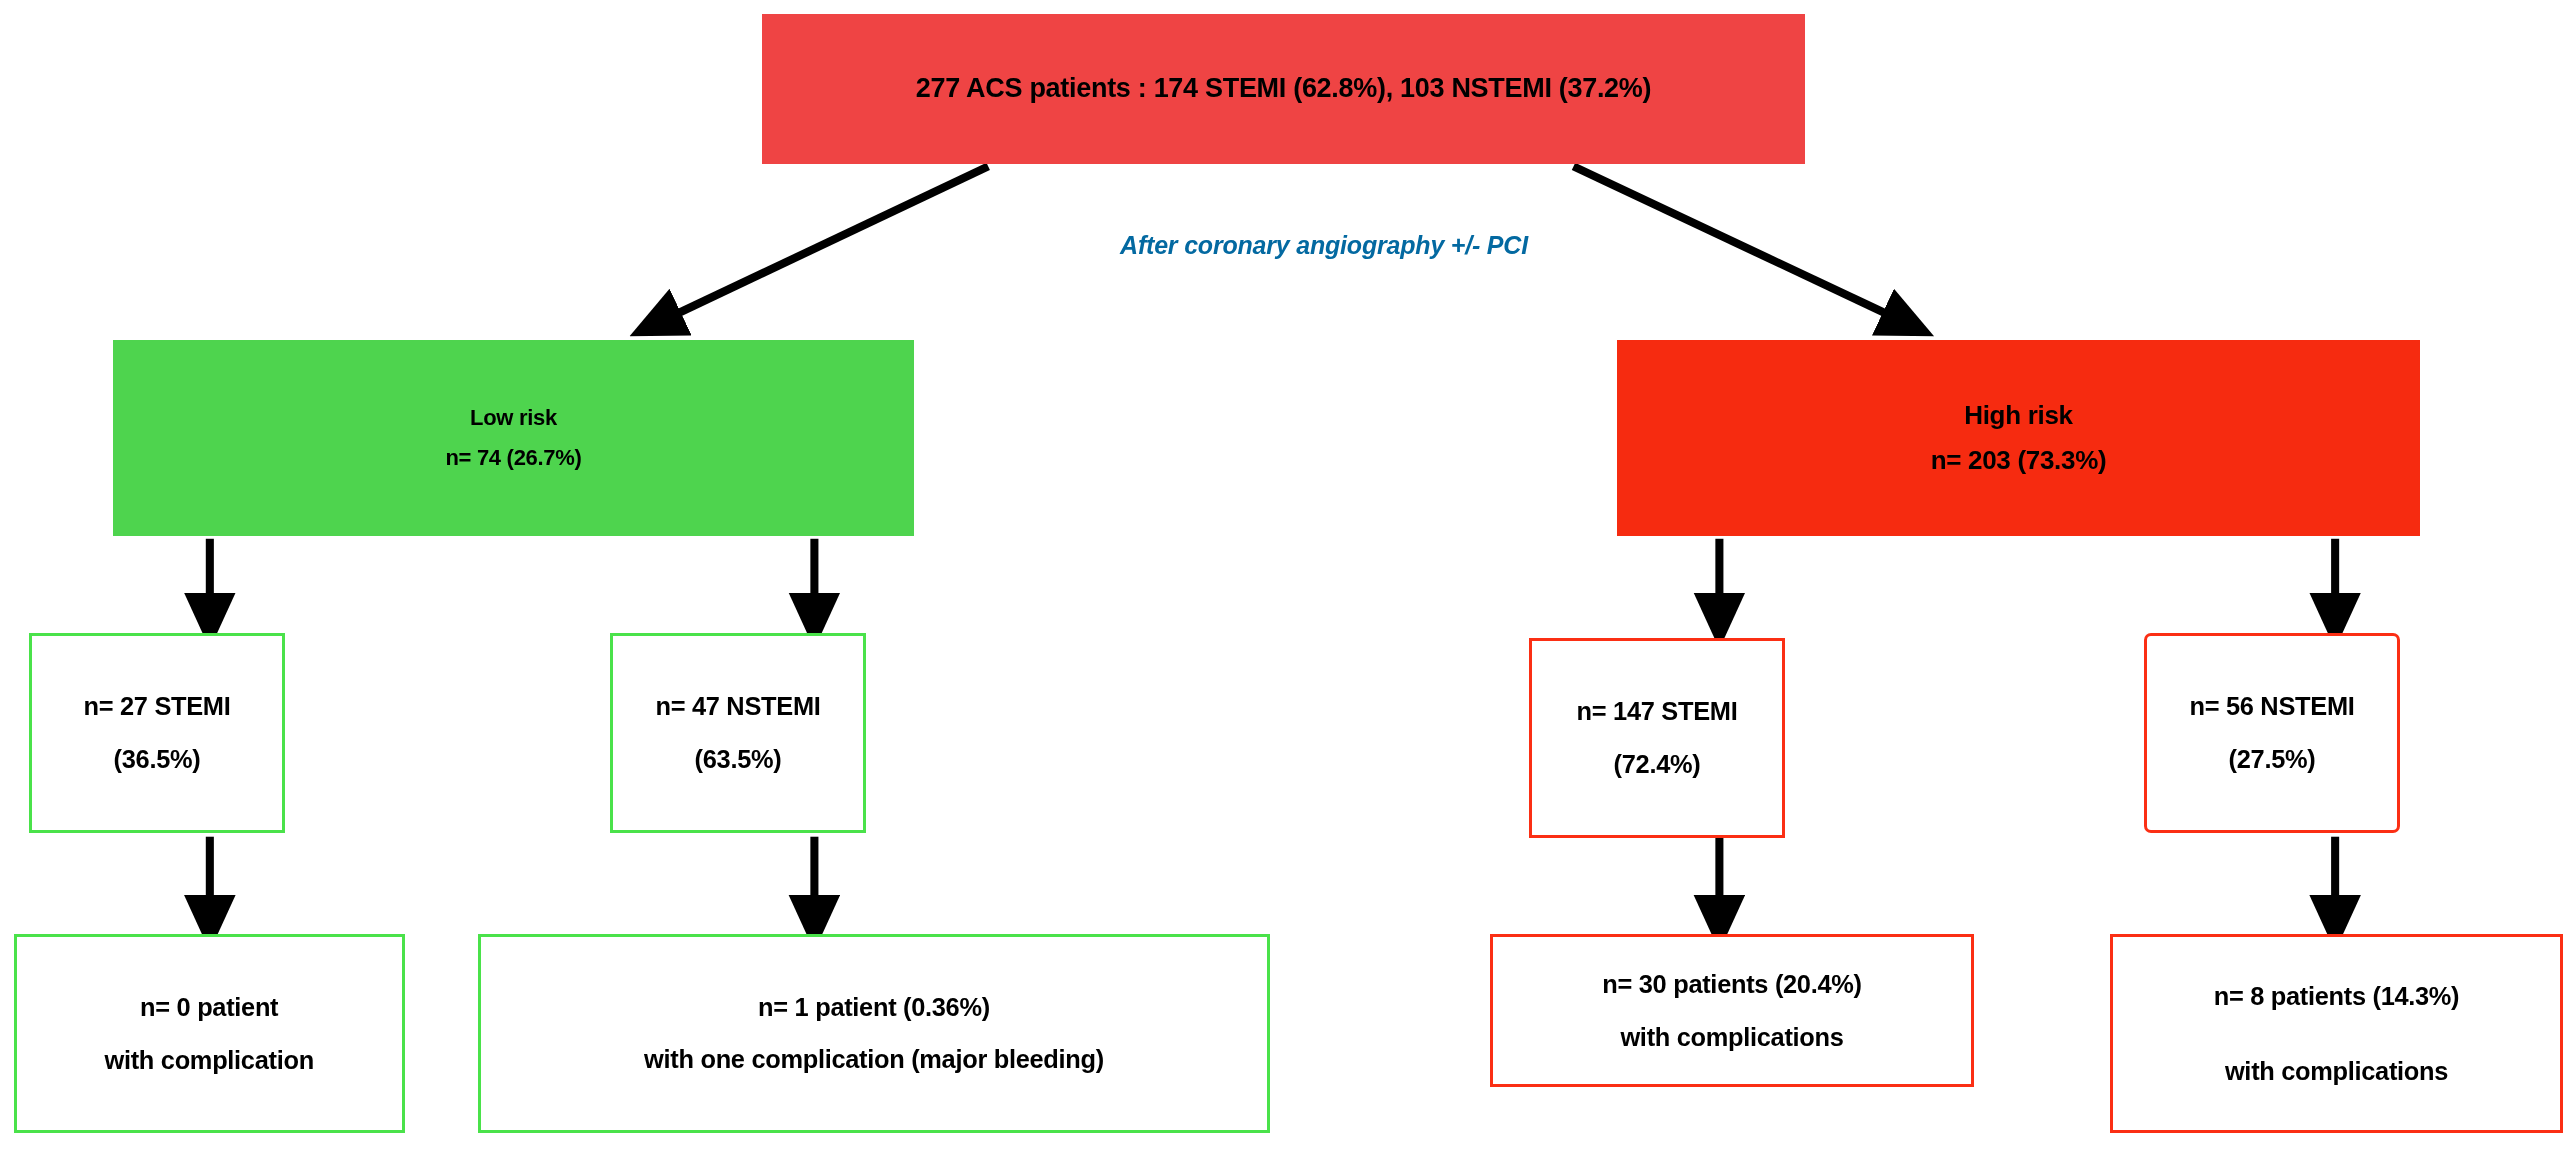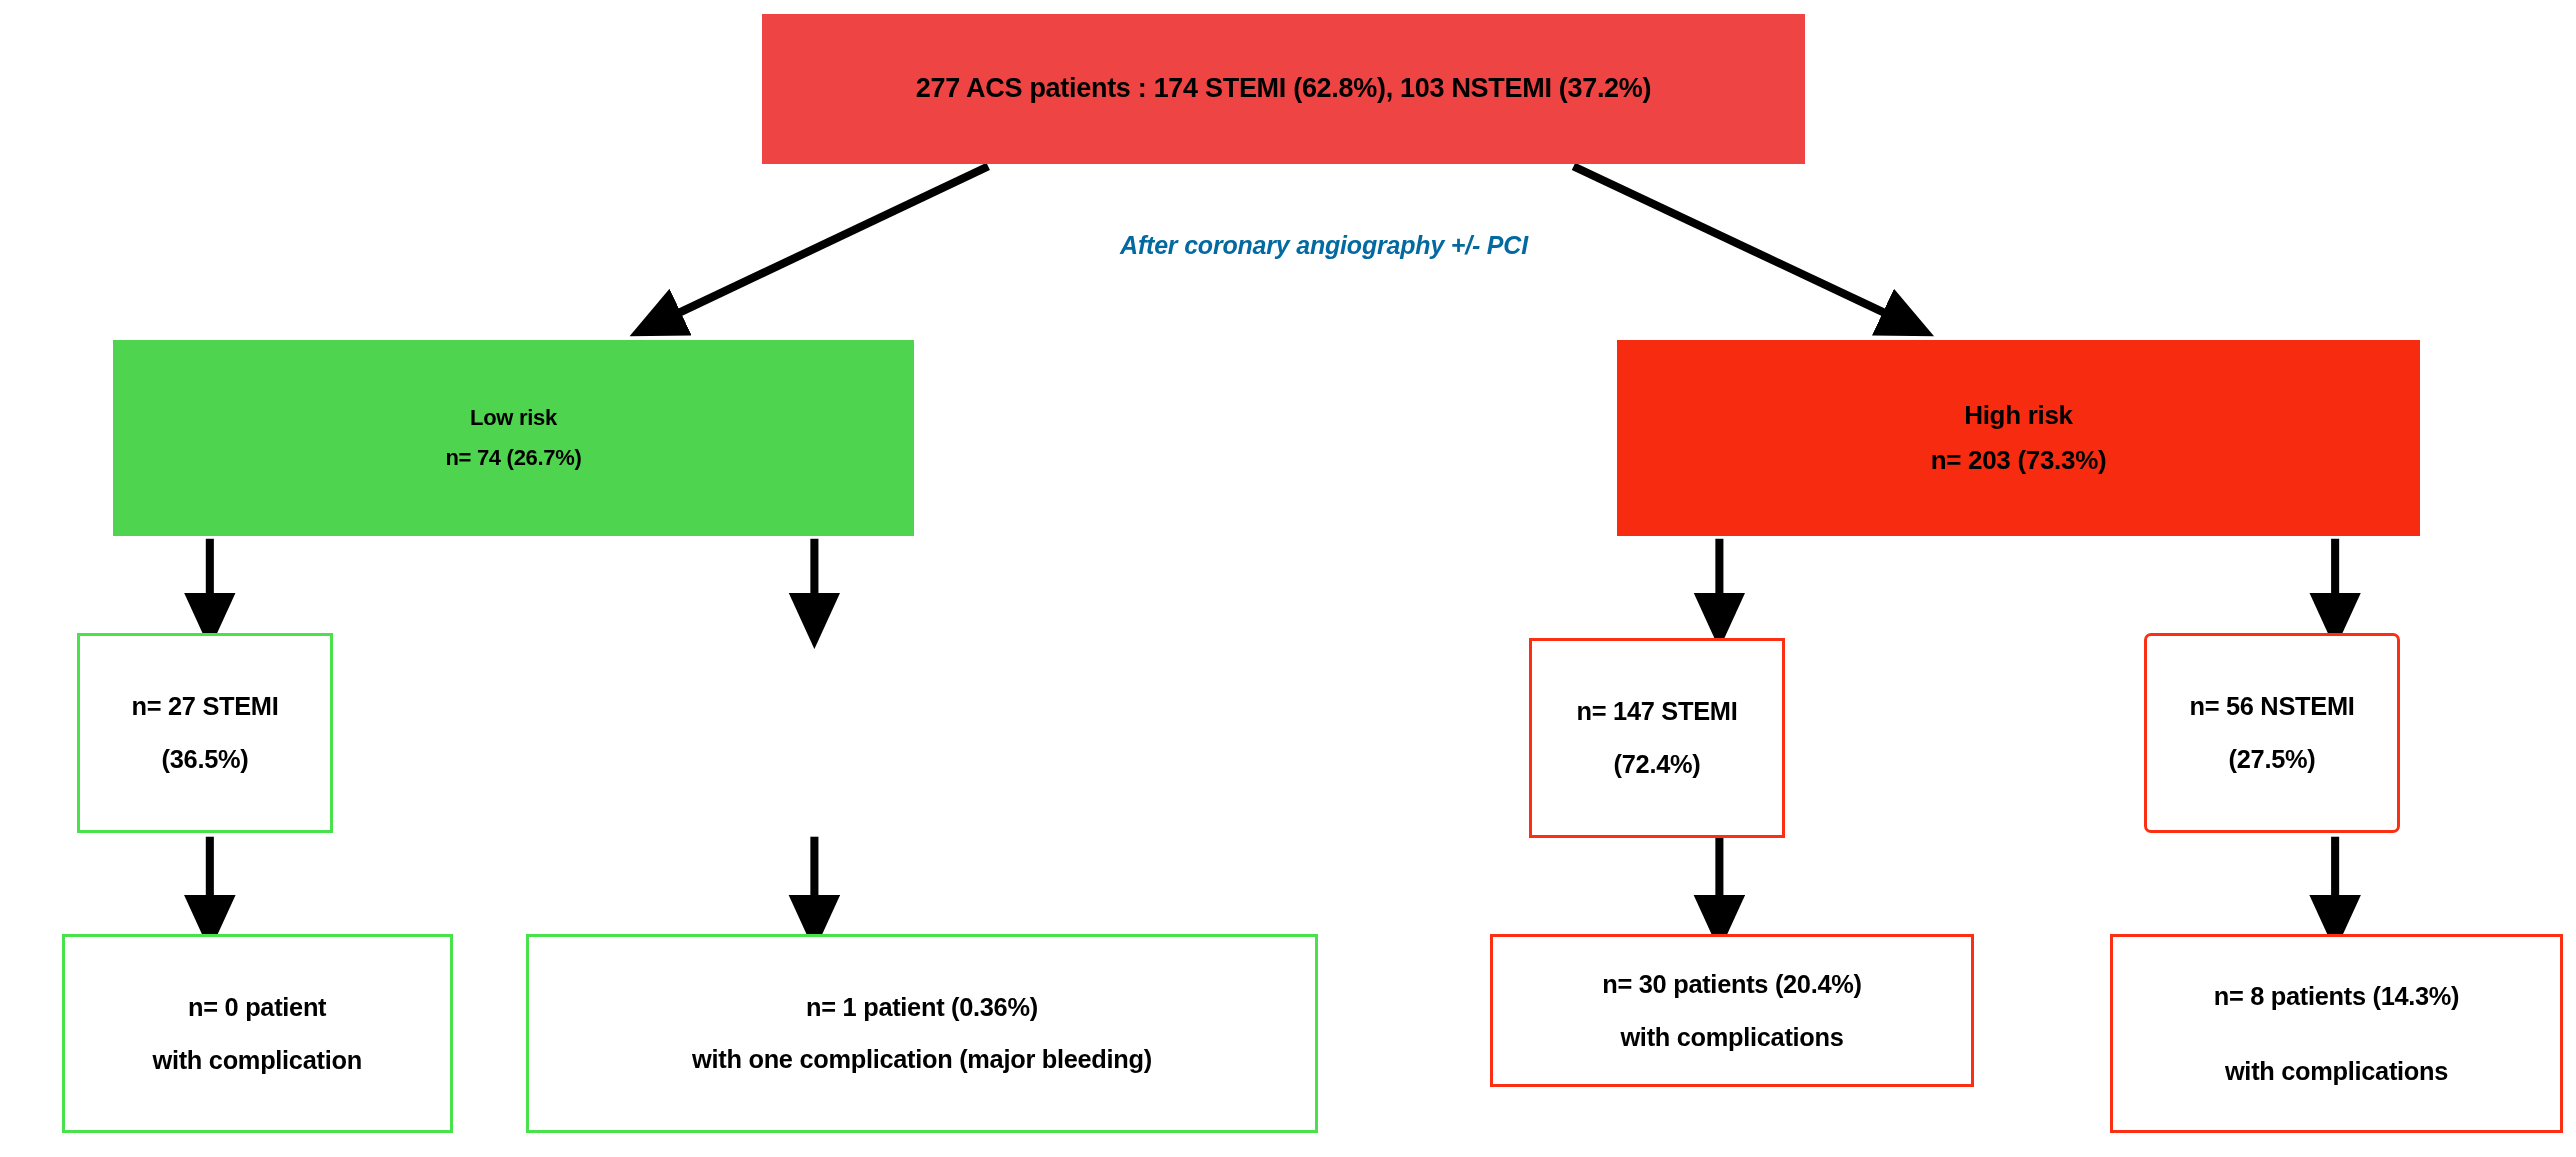"n= 27 STEMI" .outline.green { margin-left: 48px -> none }
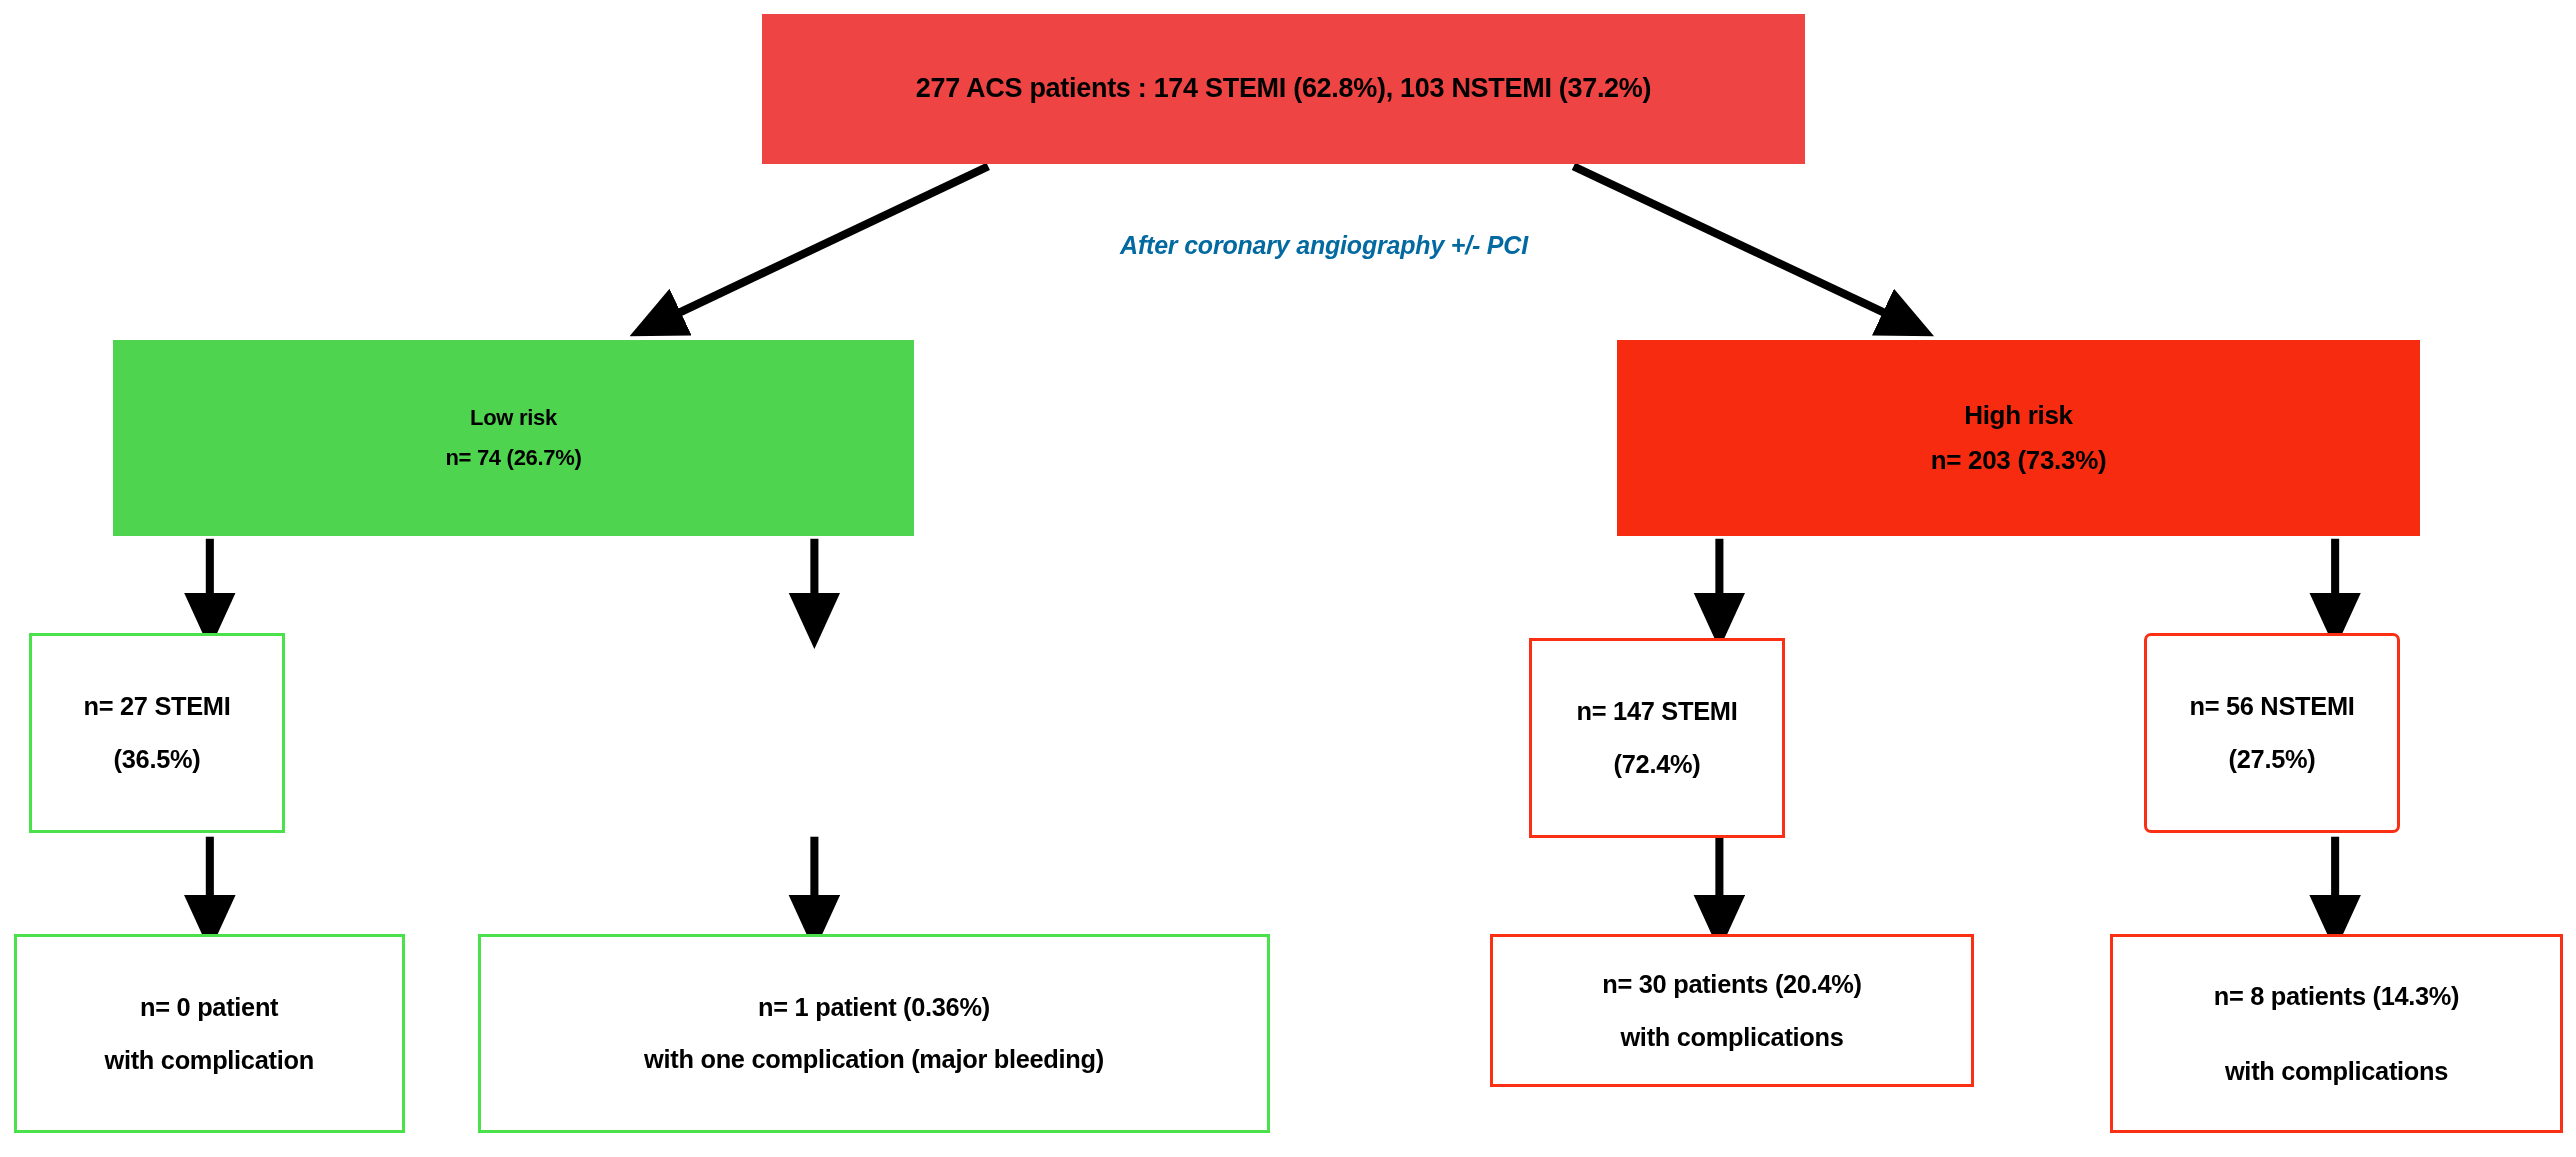"n= 47 NSTEMI" div.node { html: none -> <div> <span>n= 47 NSTEMI</span> <span>(63.5%)</span> </div> }
